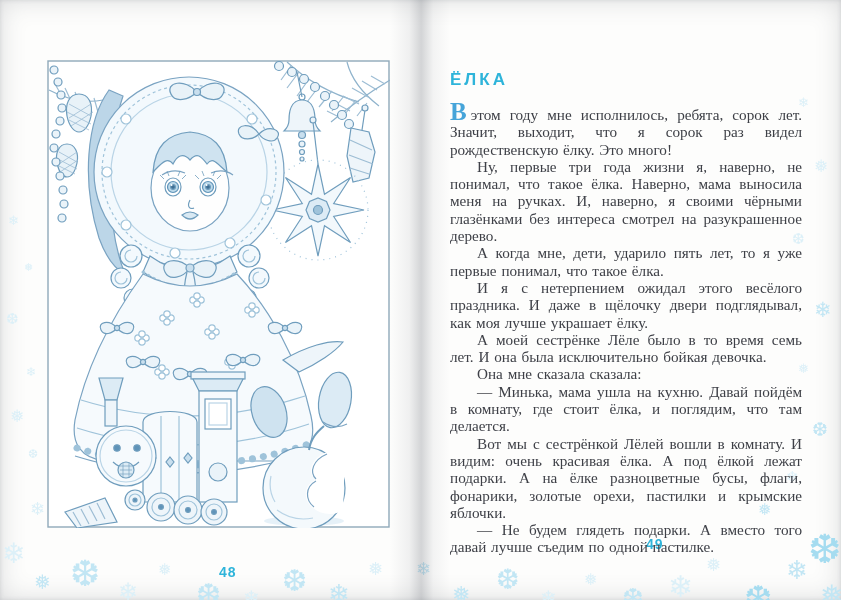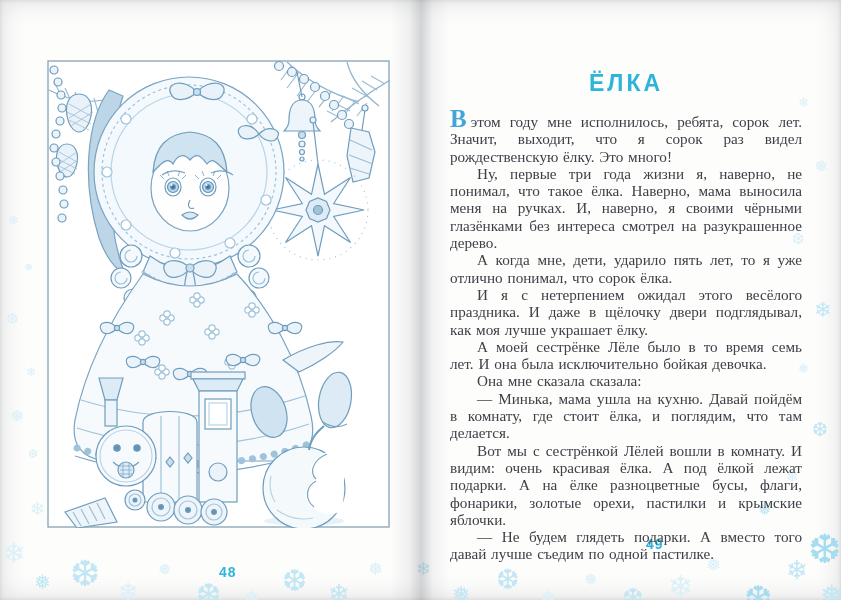"ЁЛКА" .story-title { font-size: 23px -> 17px; text-align: center -> none }
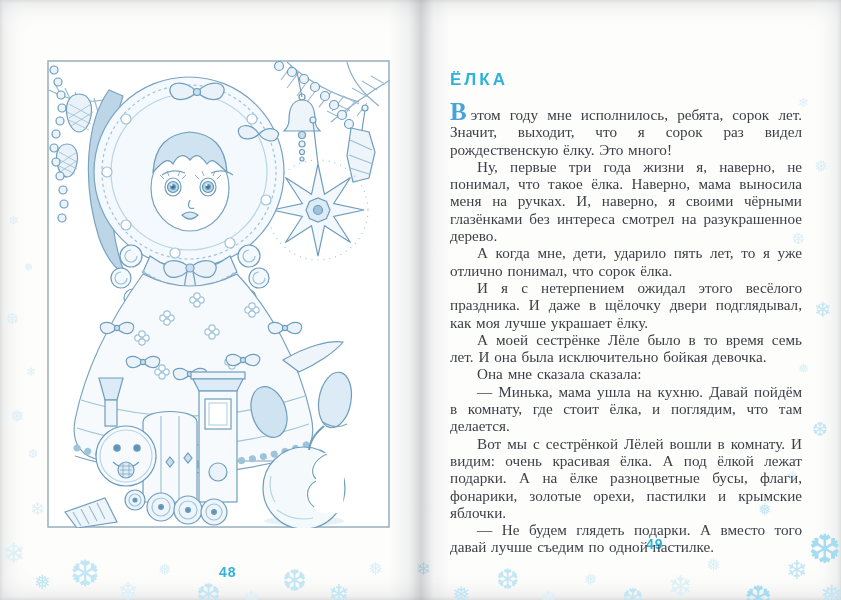"А когда мне, дети, ударило" p { text: отлично понимал, что сорок -> первые понимал, что такое }
